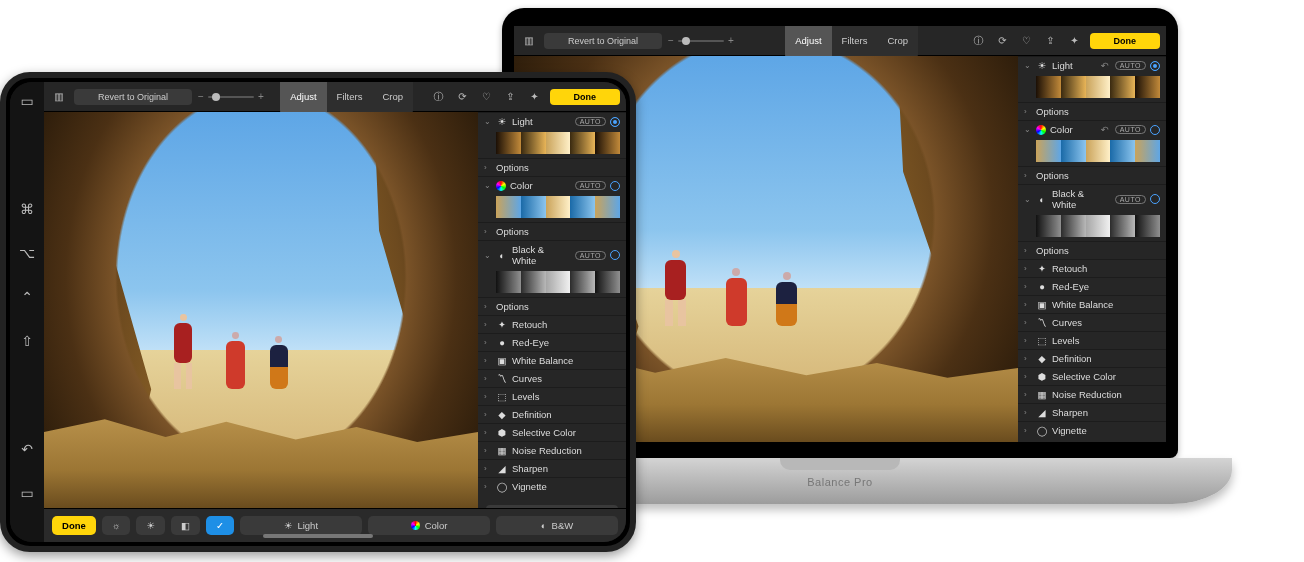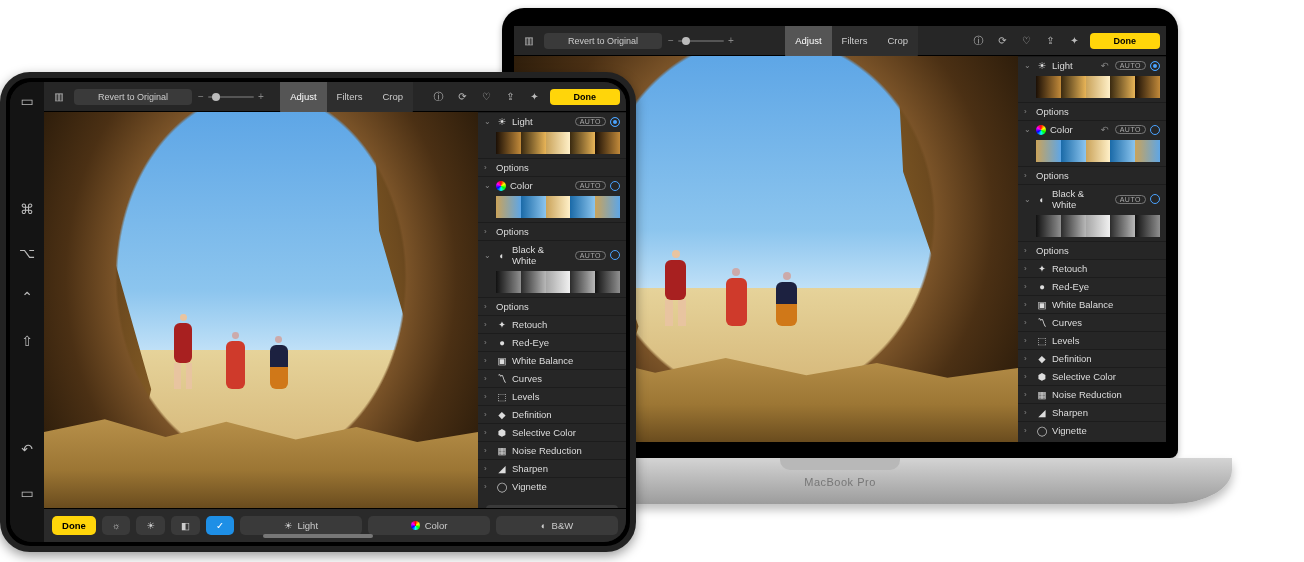"MacBook Pro" div.mb-label { text: MacBook -> Balance }
